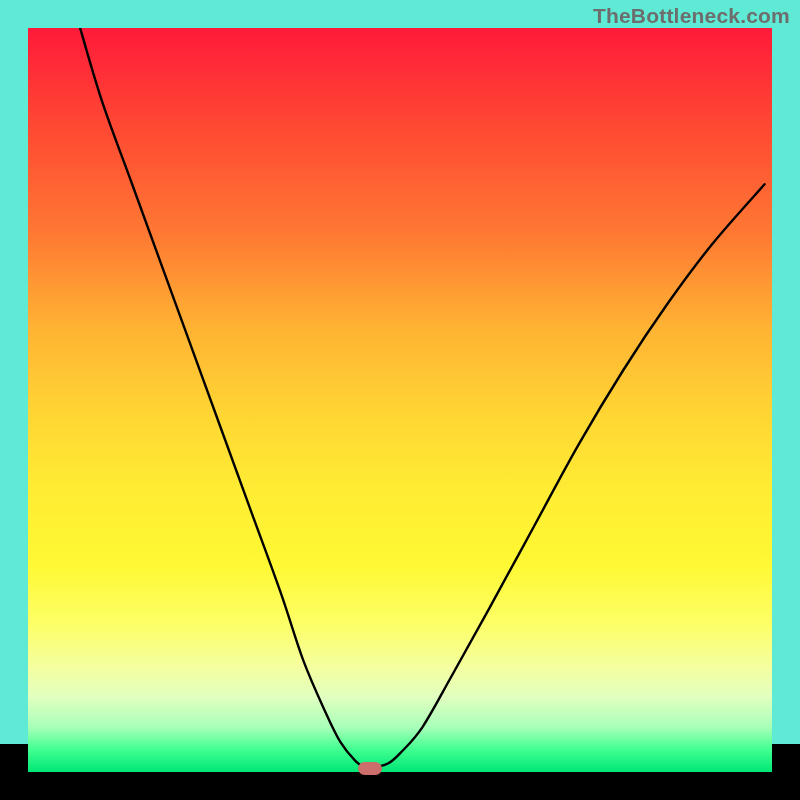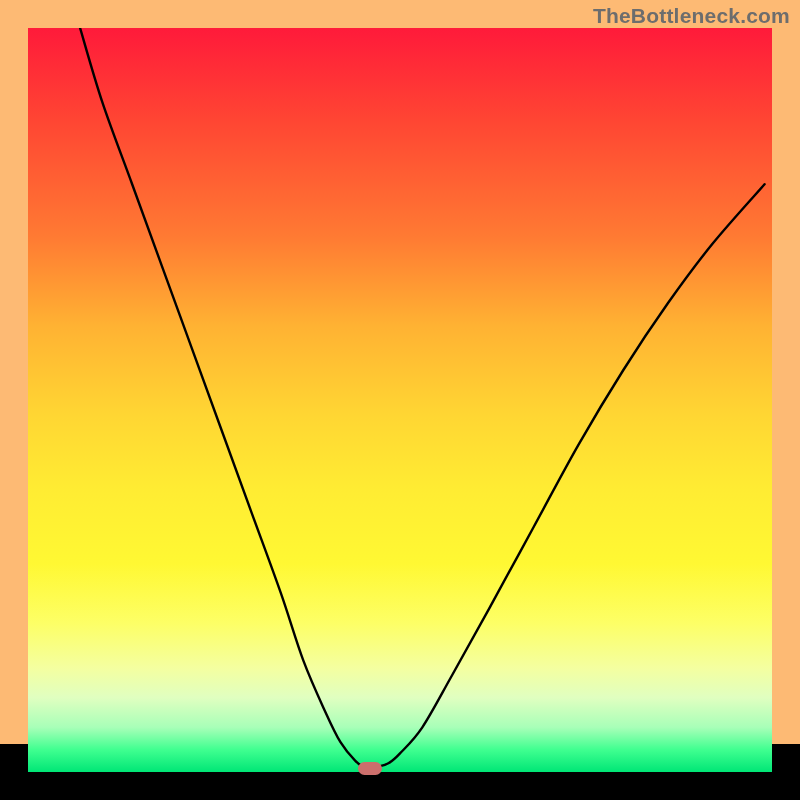"TheBottleneck.com" .chart-container { background: #fdba74 -> #5eead4 }
